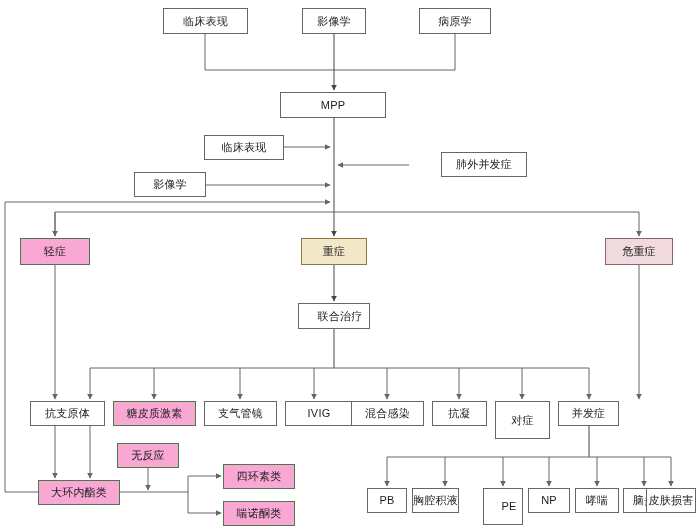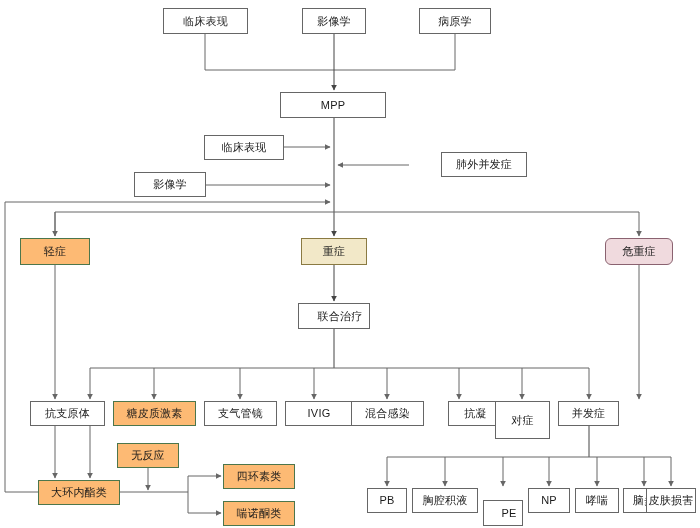"轻症" .node.green { background: #fdba74 -> #f9a8d4 }
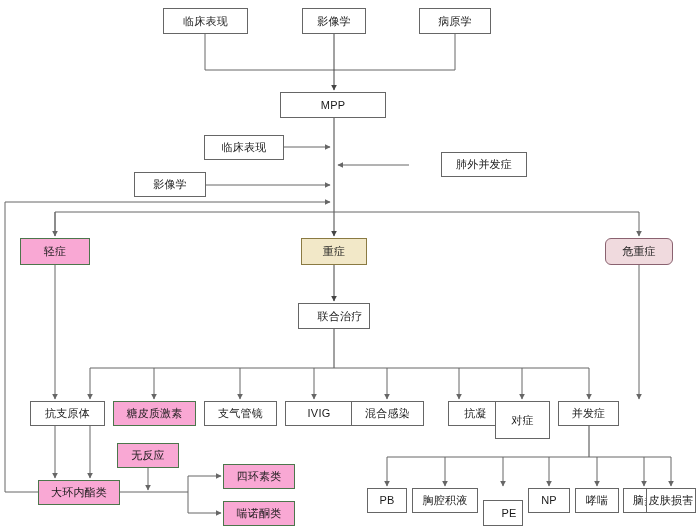"危重症" .node.pink { border-radius: 6px -> none }
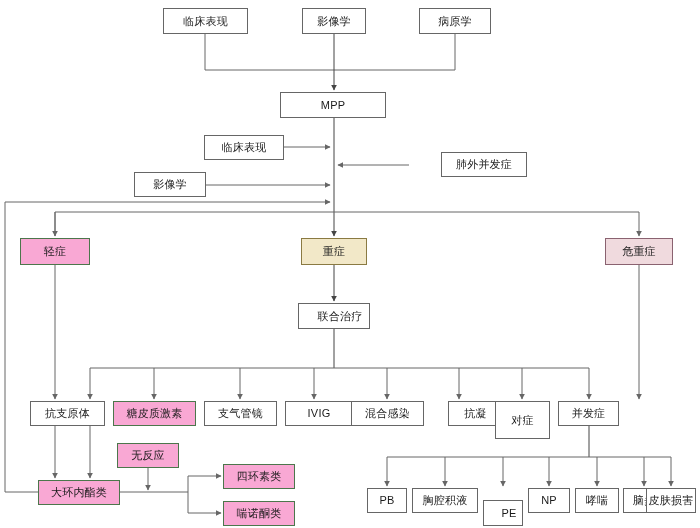"抗凝" div.node { margin-left: 16px -> none }
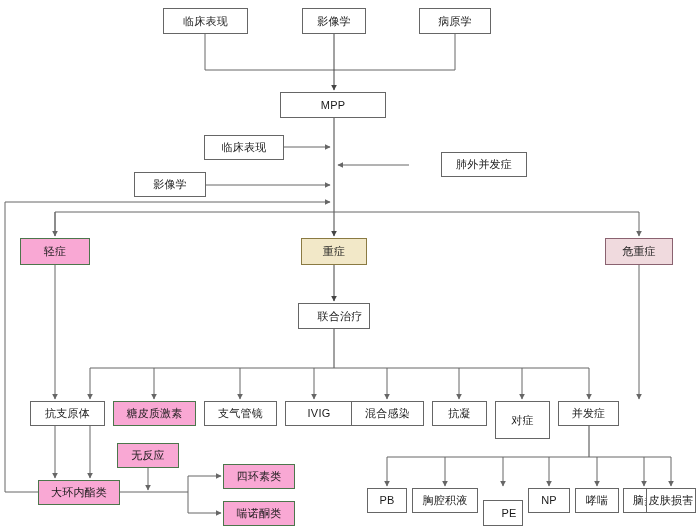"胸腔积液" div.node { width: 66px -> 47px }
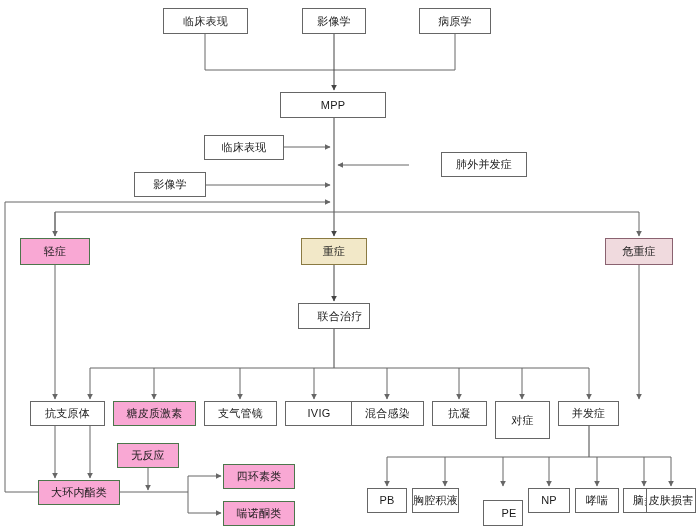"PE" div.node { height: 26px -> 37px; top: 500px -> 488px }
